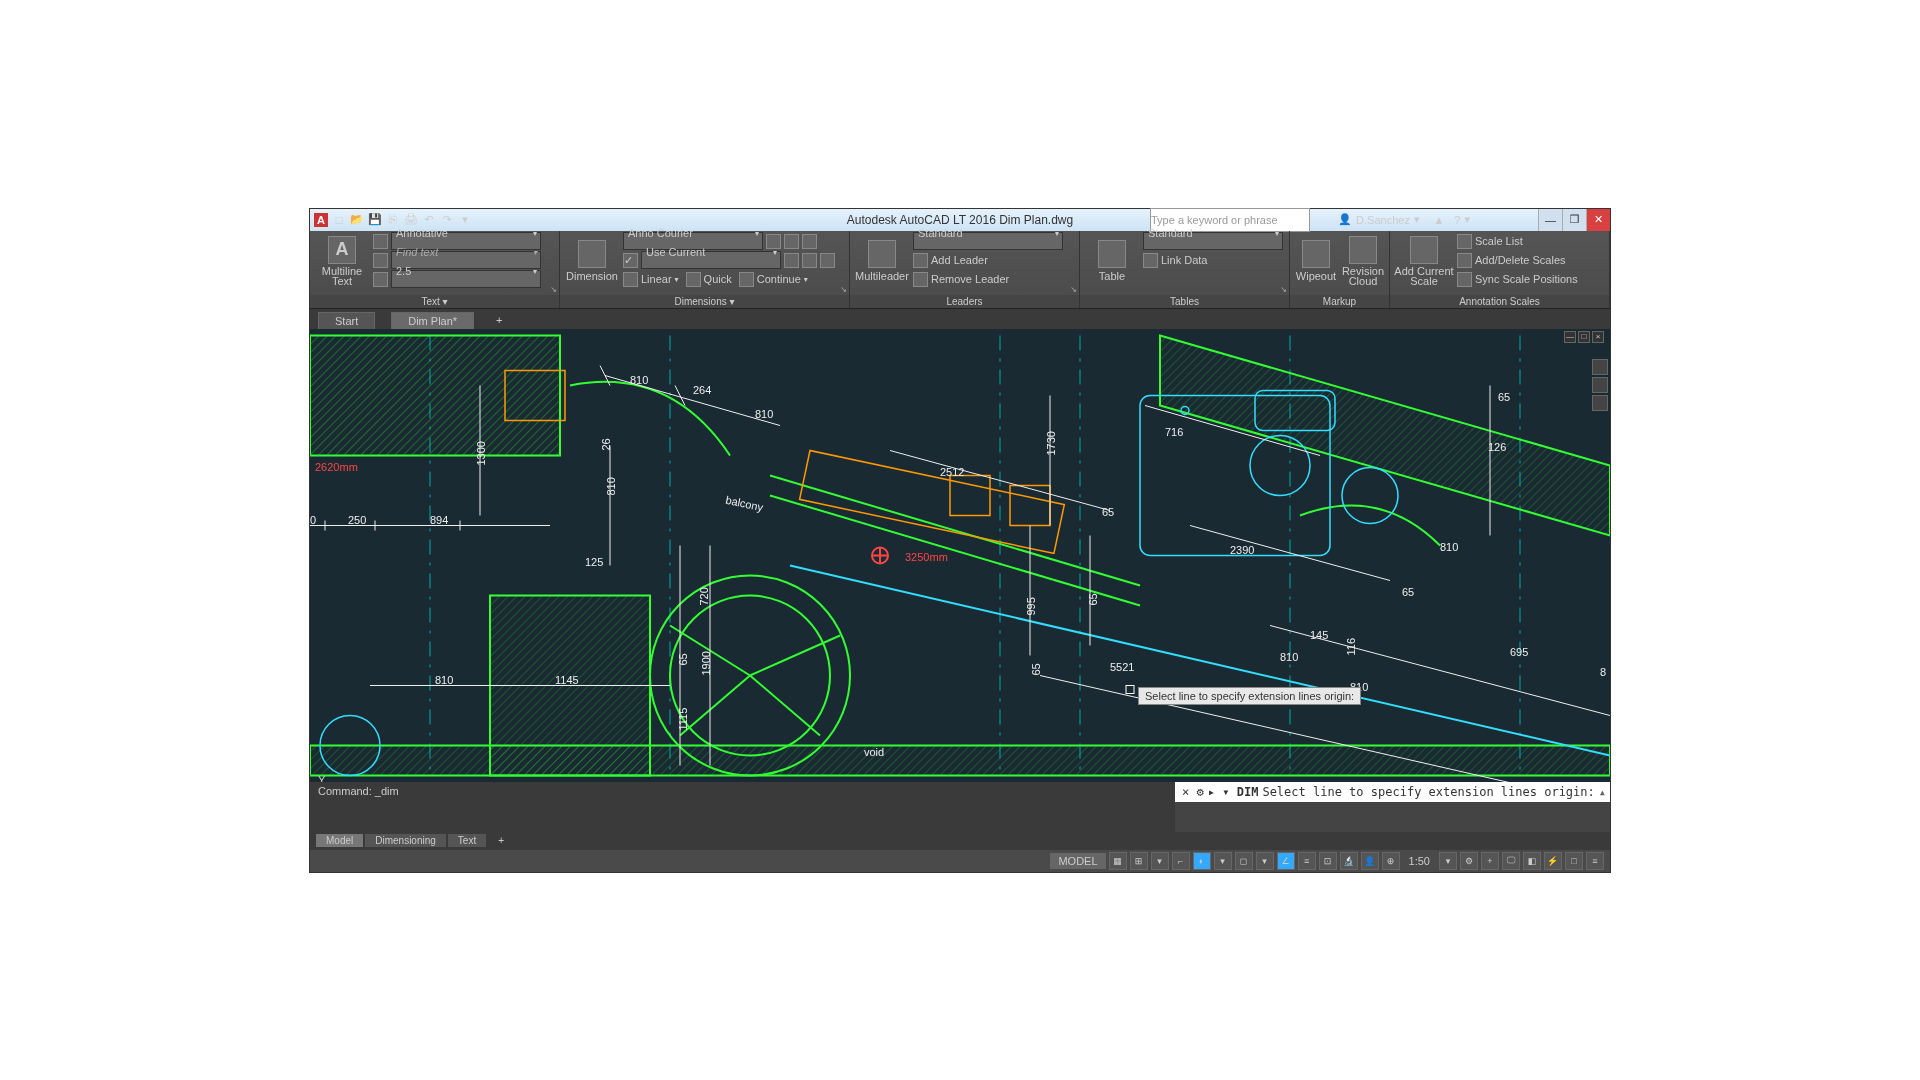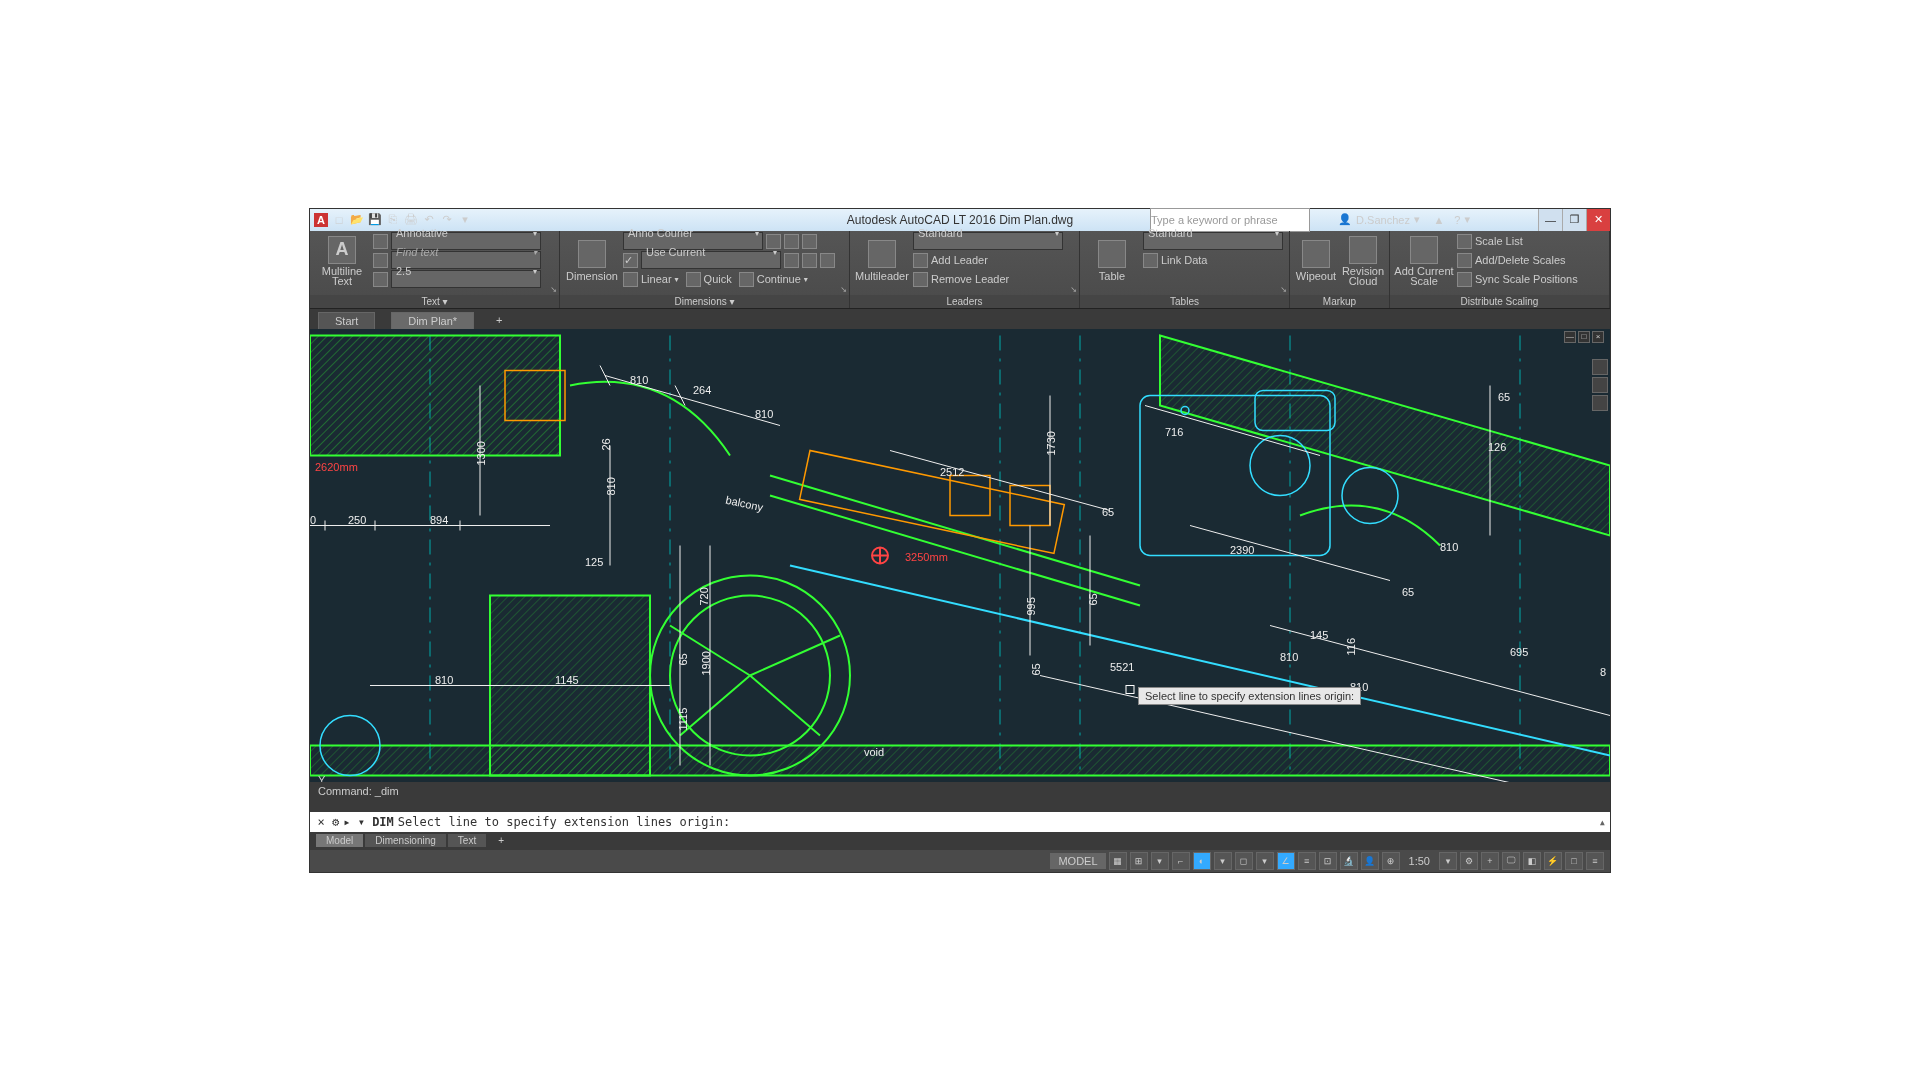"Distribute Scaling" div.panel-label { text: Distribute Scaling -> Annotation Scales }
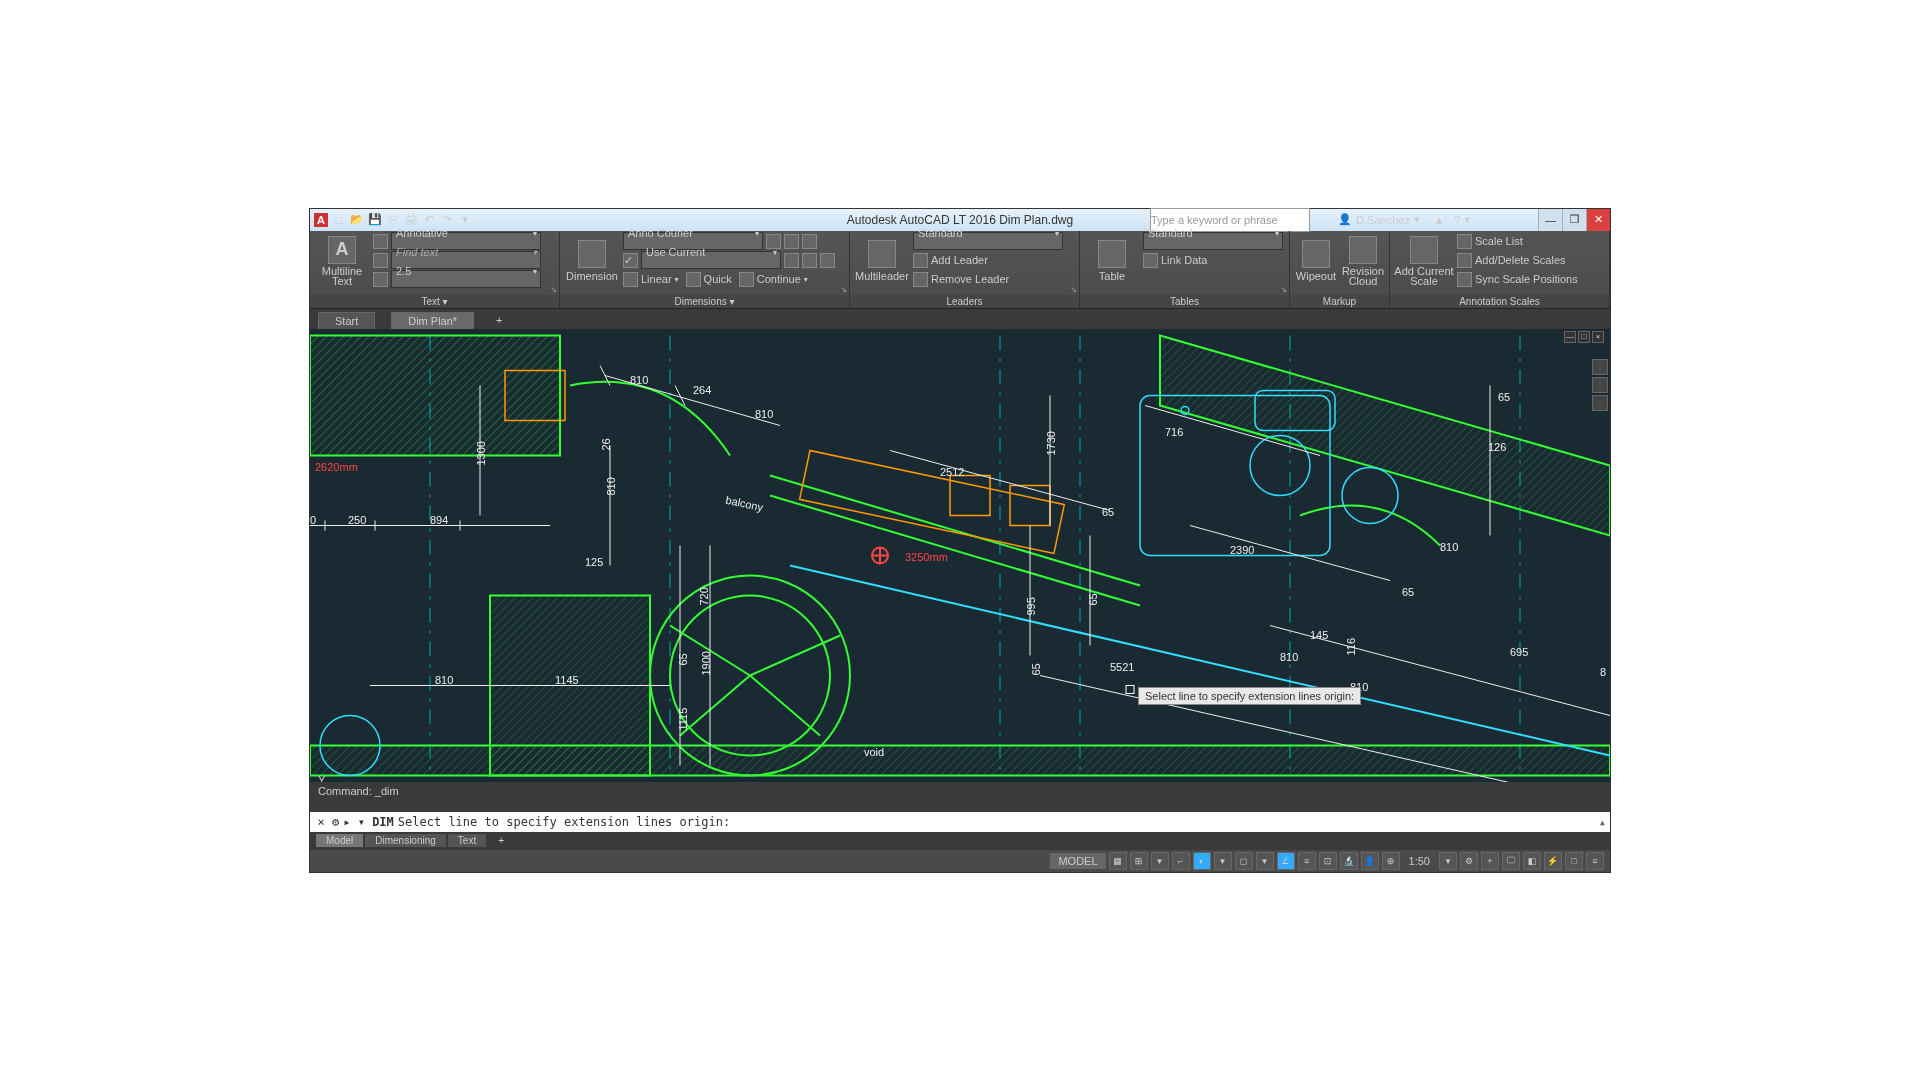"Command: _dim" .cmd-area { flex-direction: column -> row }
